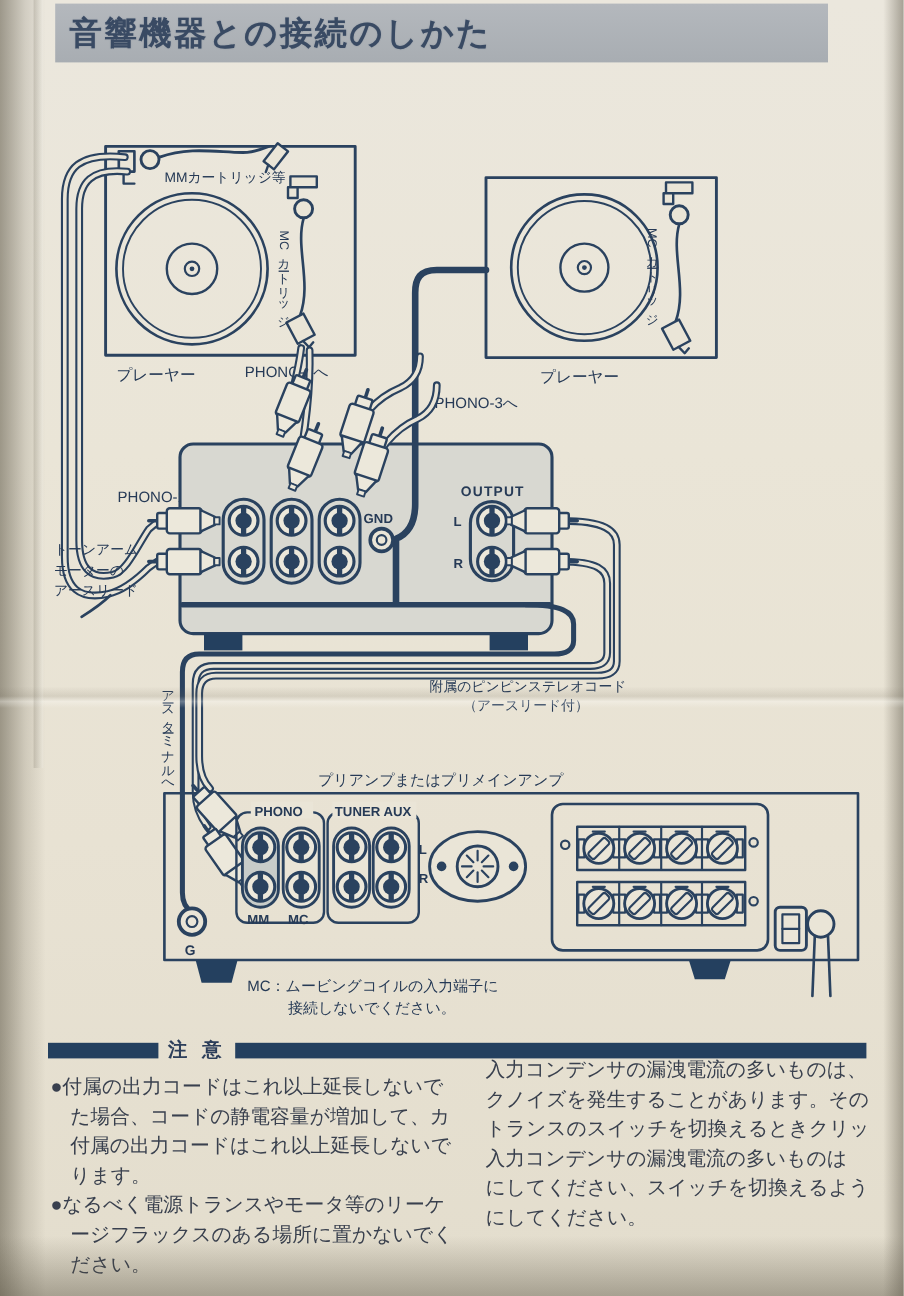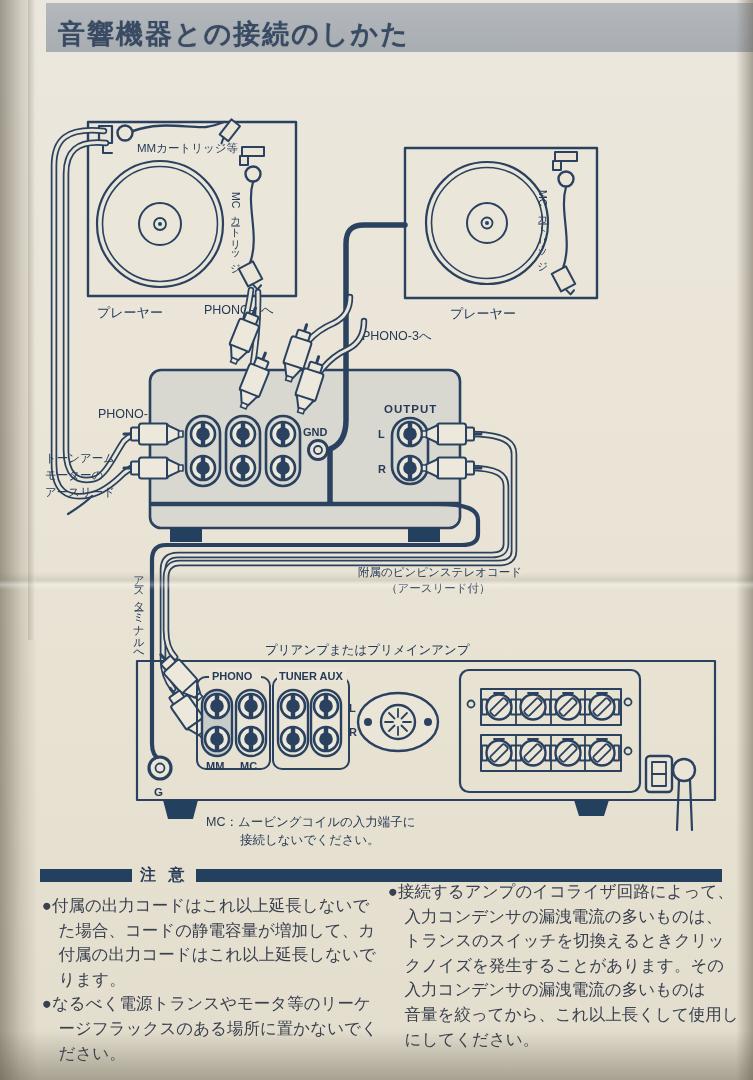"音響機器との接続のしかた" .title-bar { align-items: flex-end -> center; width: 707px -> 644px }
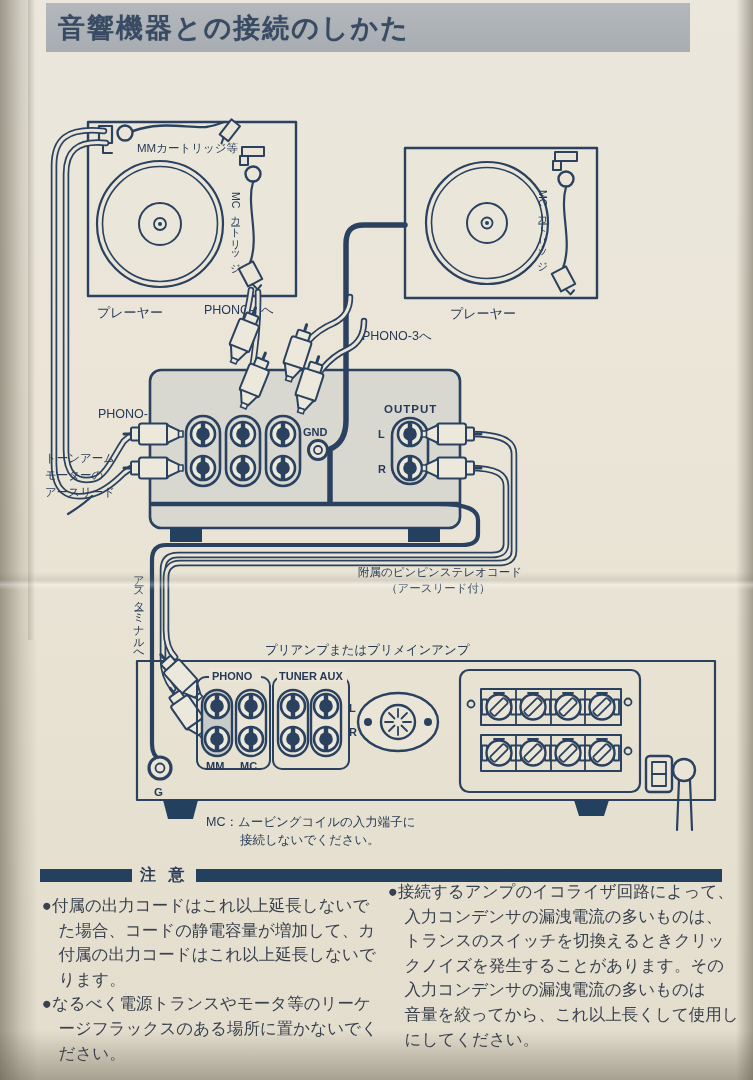"●接続するアンプのイコライザ回路によって、" div { html: <div>●接続するアンプのイコライザ回路によって、</div> -> none }
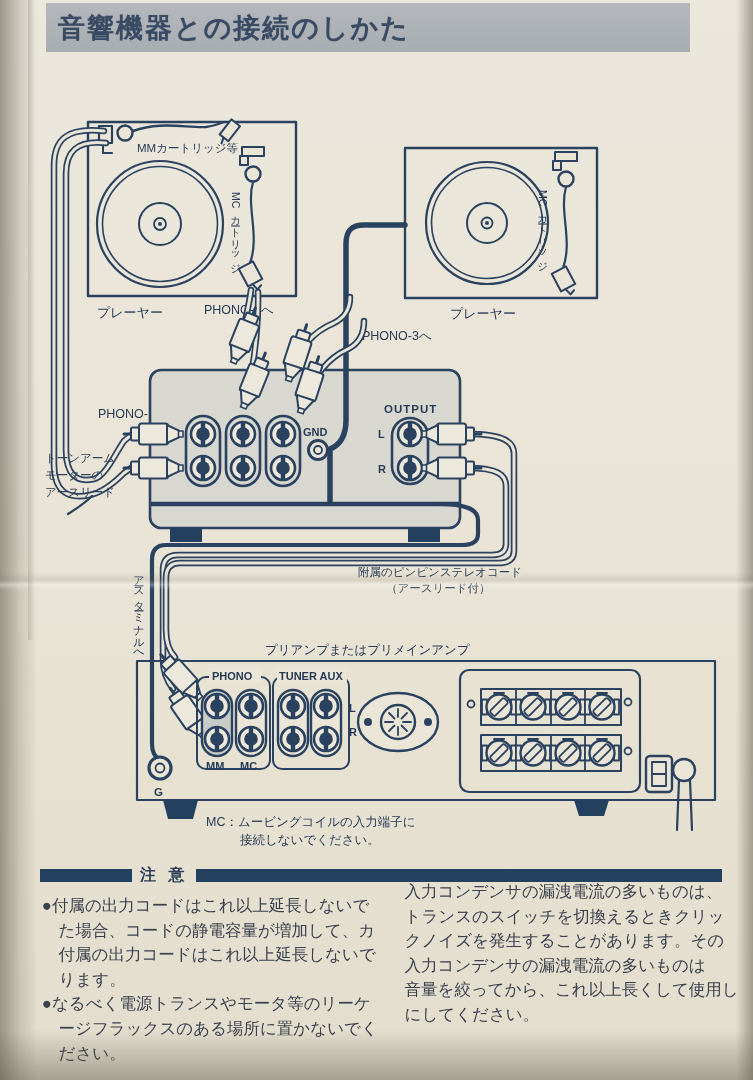"トランスのスイッチを切換えるときクリッ" div { order: before "クノイズを発生することがあります。その" -> after "クノイズを発生することがあります。その" }
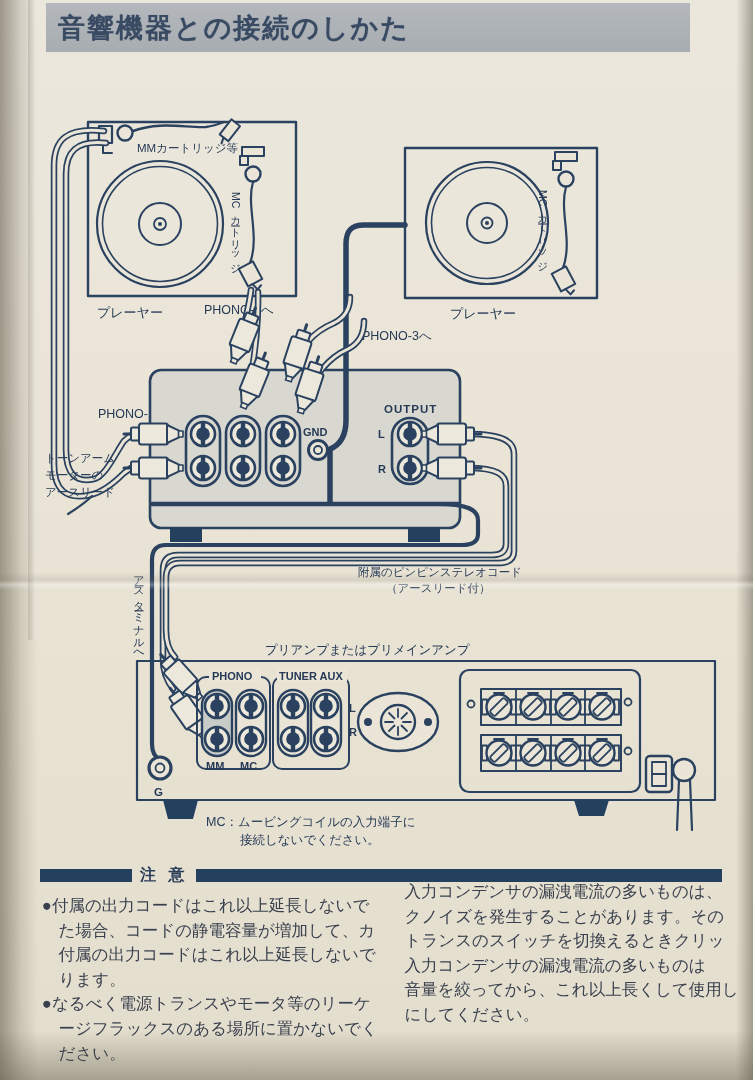"音量を絞ってから、これ以上長くして使用し" div { text: 音量を絞ってから、これ以上長くして使用し -> にしてください、スイッチを切換えるよう }
